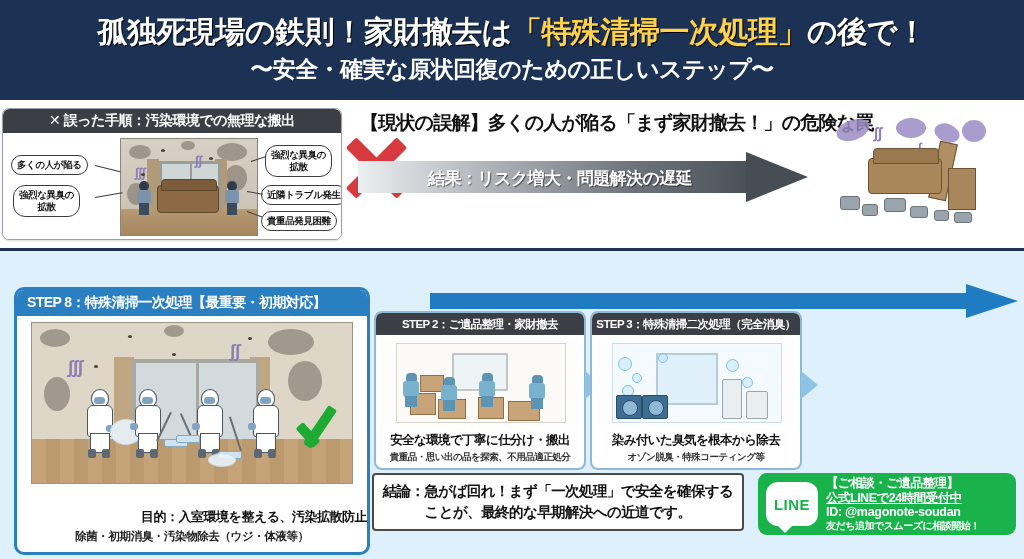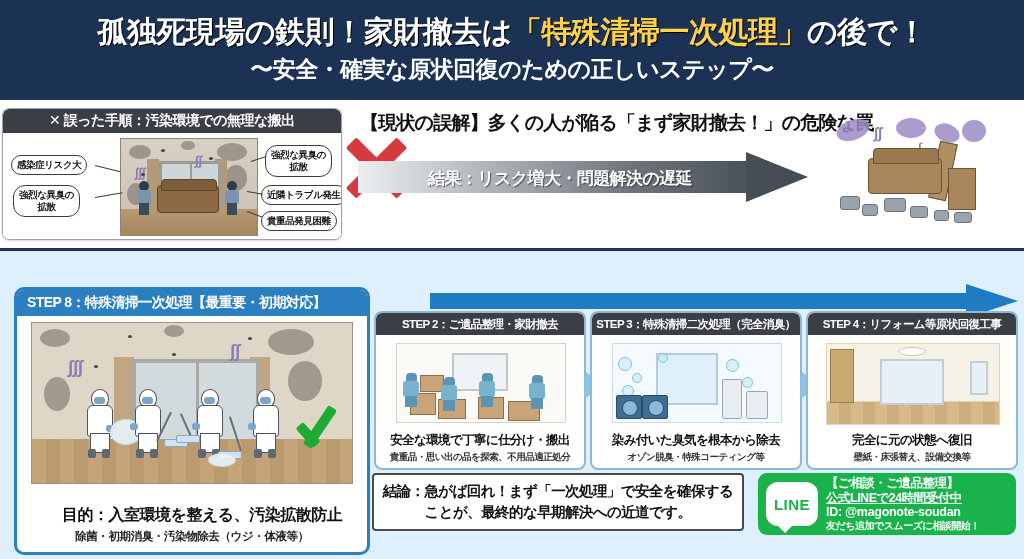"感染症リスク大" div.callout { text: 感染症リスク大 -> 多くの人が陥る }
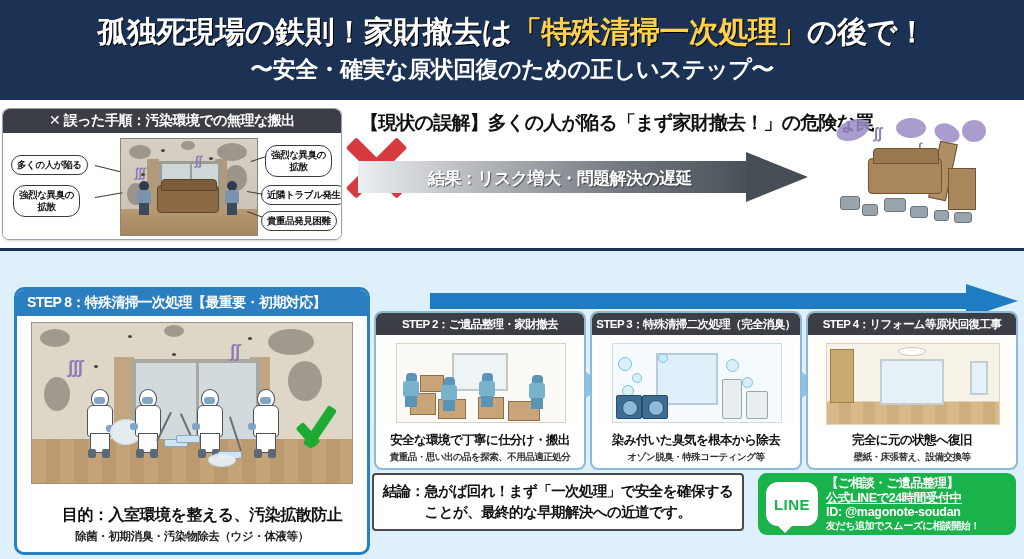"STEP 4：リフォーム等原状回復工事" div.stepcard { html: <div> <div>STEP 4：リフォーム等原状回復工事</div> <div> <div> <div></div> <div></div> <div></div> <div></div> <div></div> <div></div> </div> </div> <div>完全に元の状態へ復旧</div> <div>壁紙・床張替え、設備交換等</div> </div> -> none }
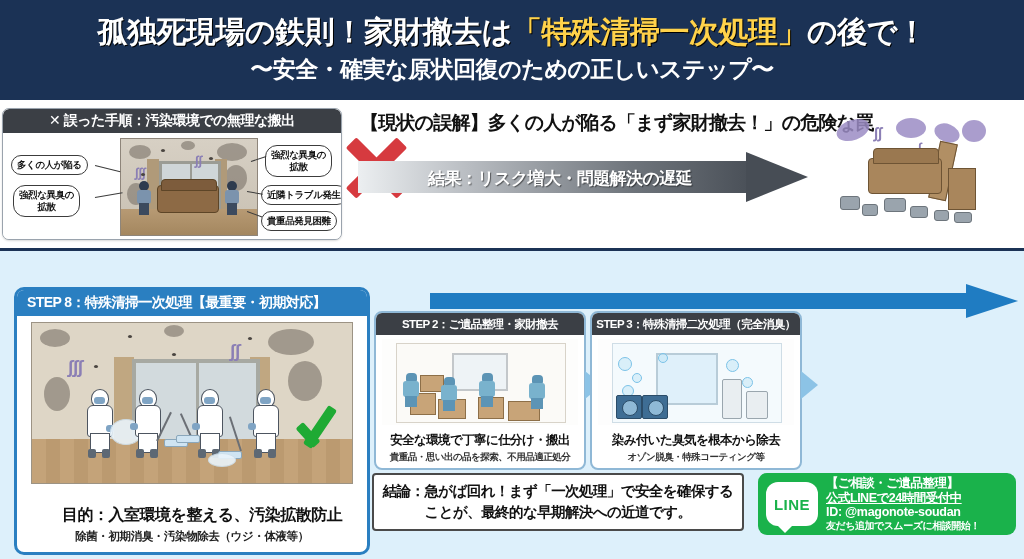"目的：入室環境を整える、汚染拡散防止" .step1-goal { font-size: 16px -> 13px; margin-left: 45px -> none; text-align: left -> right }
